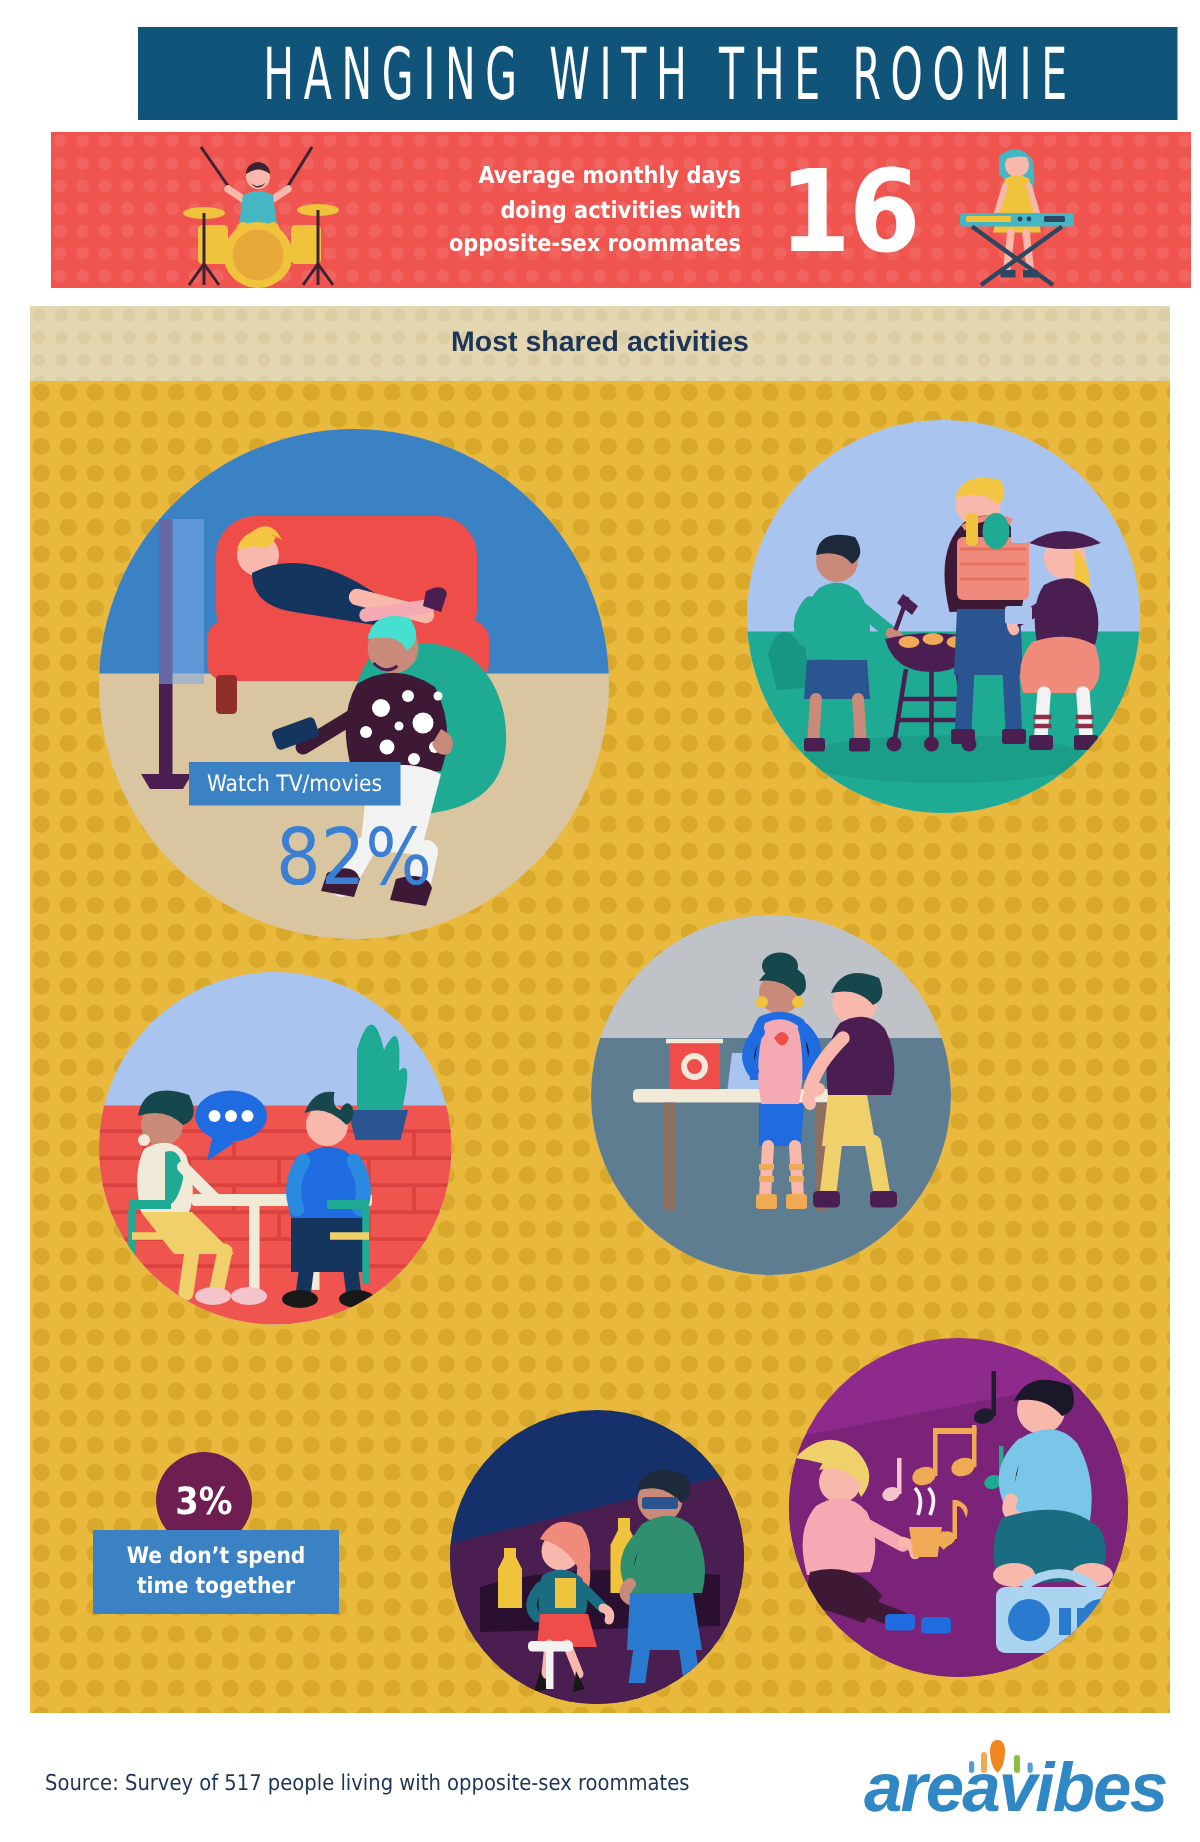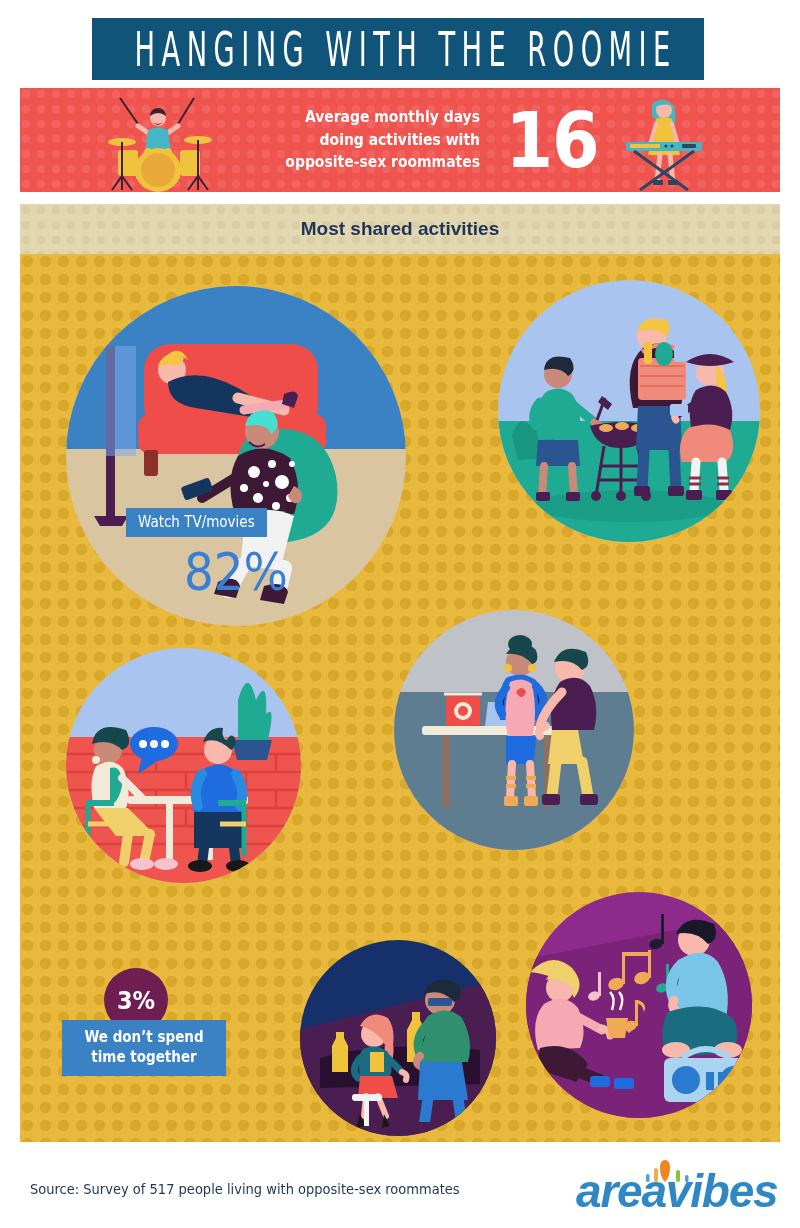"HANGING WITH THE ROOMIE" .title-bar { width: 612px -> 693px }
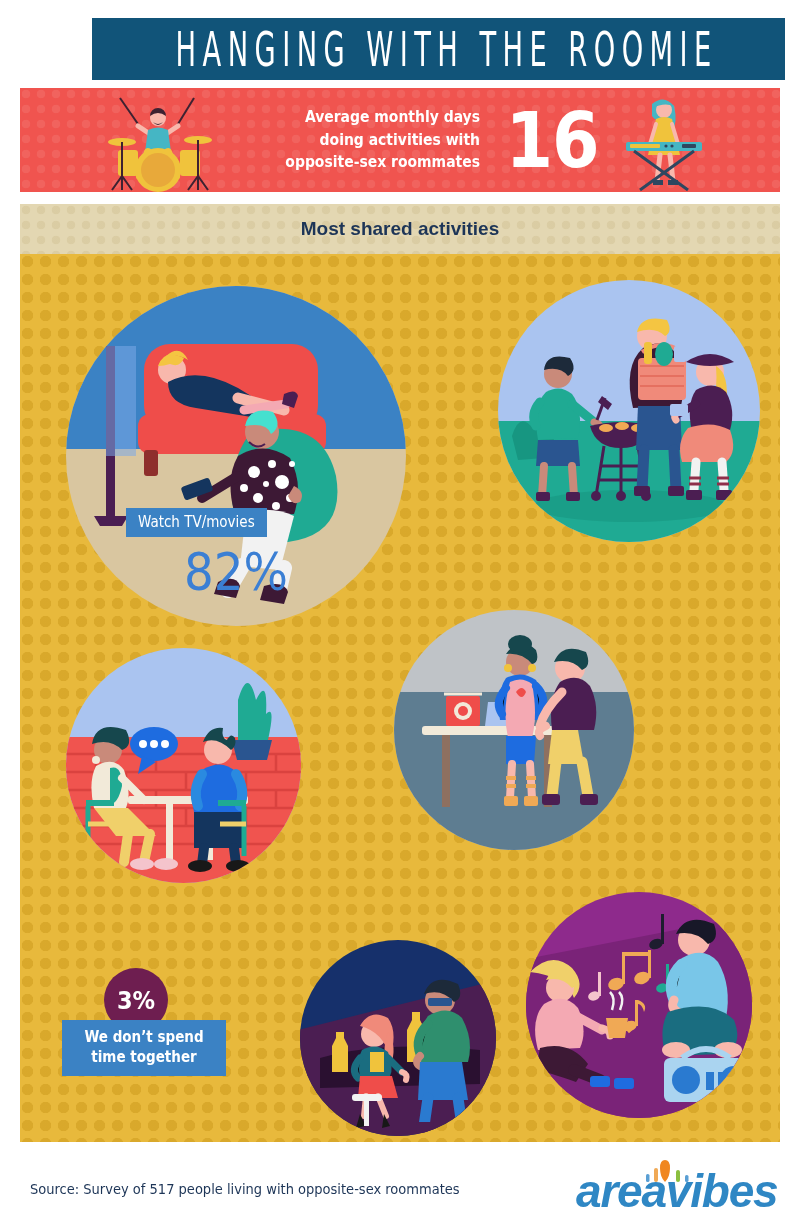"Average monthly days" .red-banner { left: 20px -> 34px }
